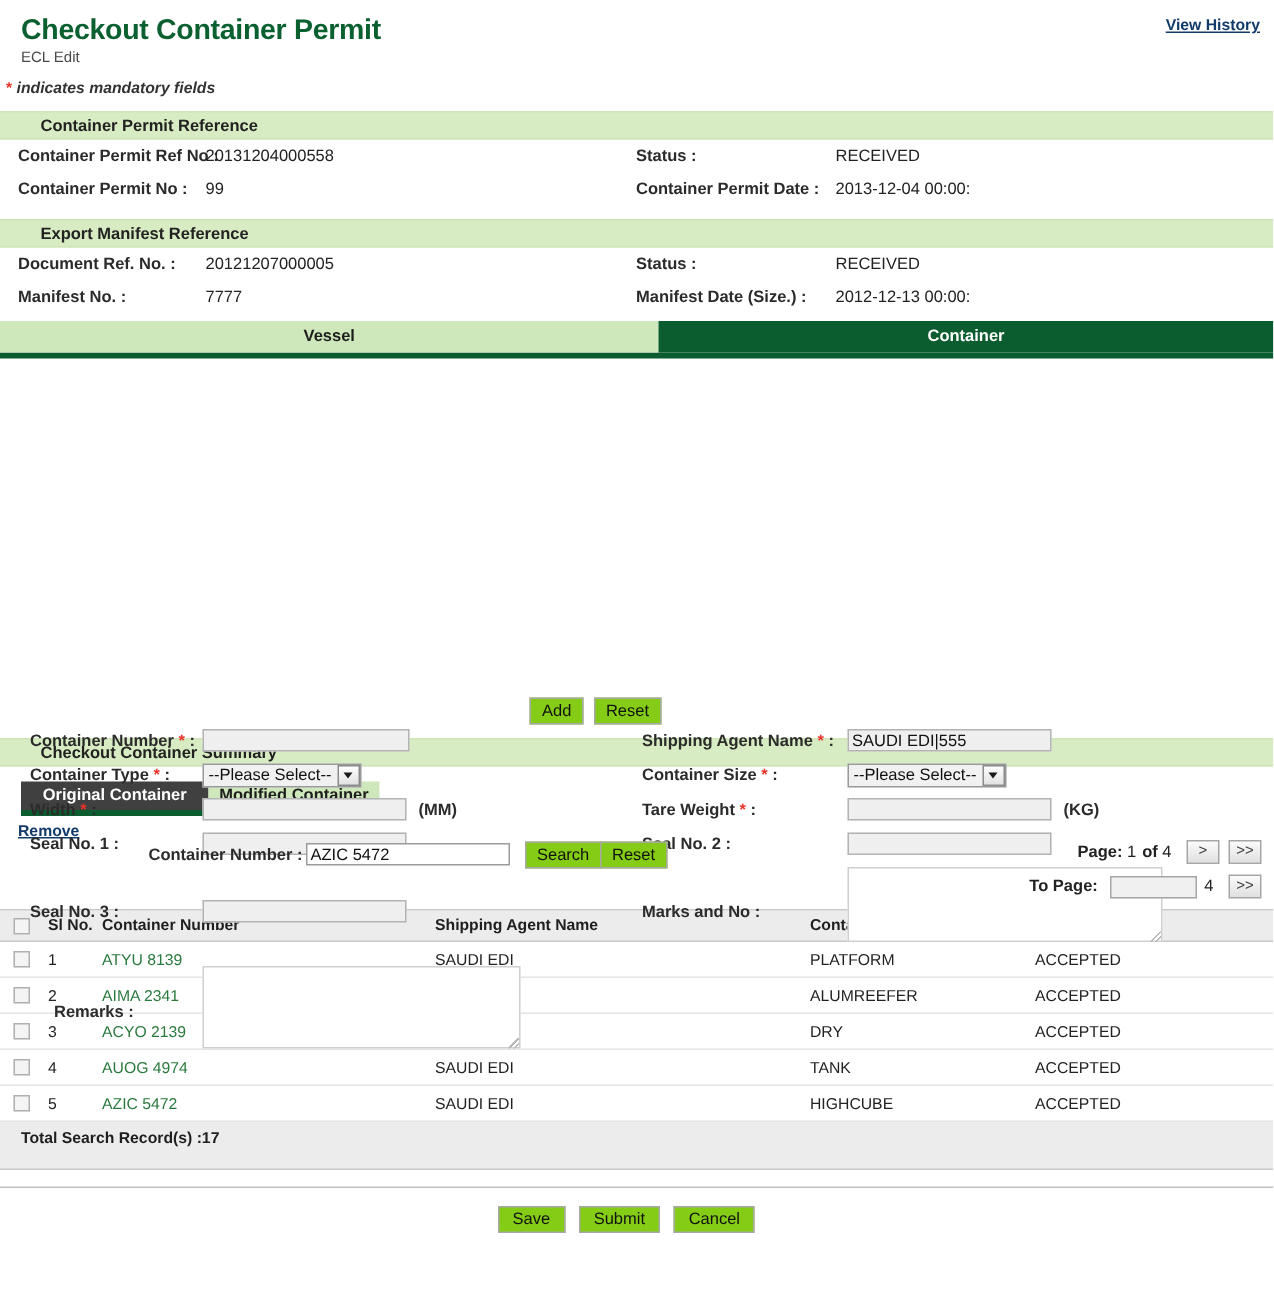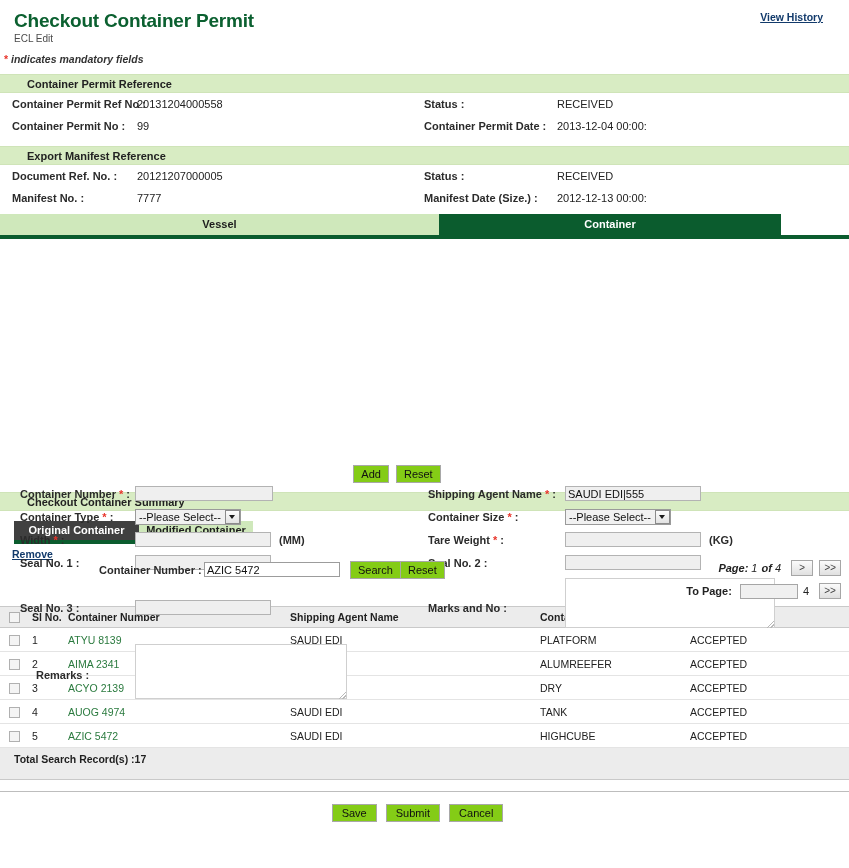"View History" .view-history { right: 26px -> 9px }
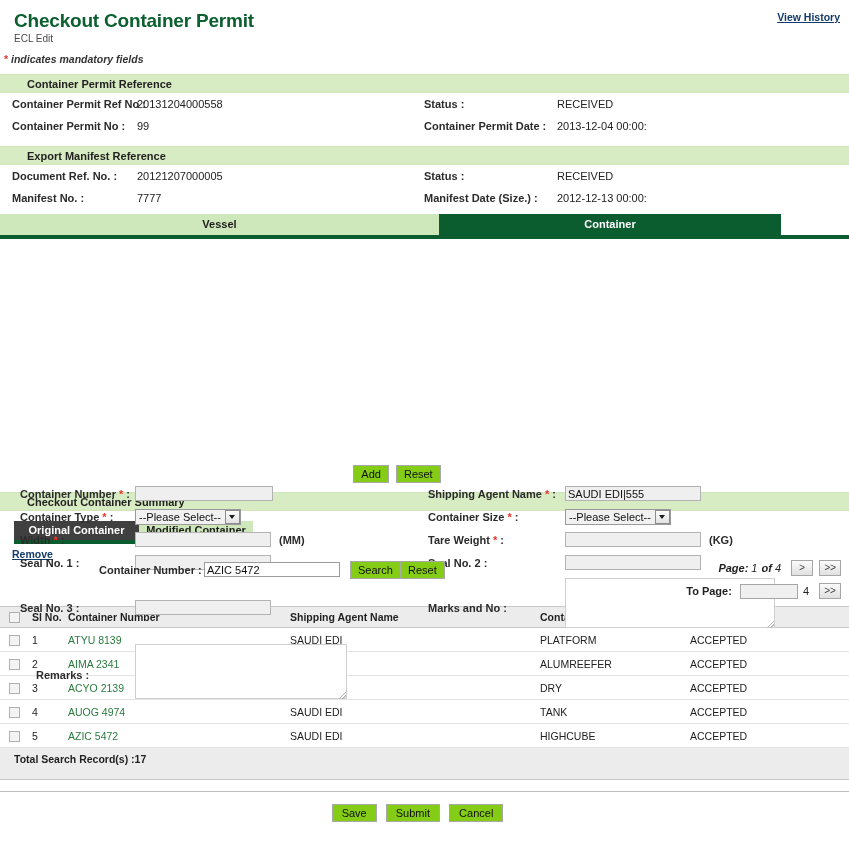"Container" .vc-tab.active { width: 342px -> 410px }
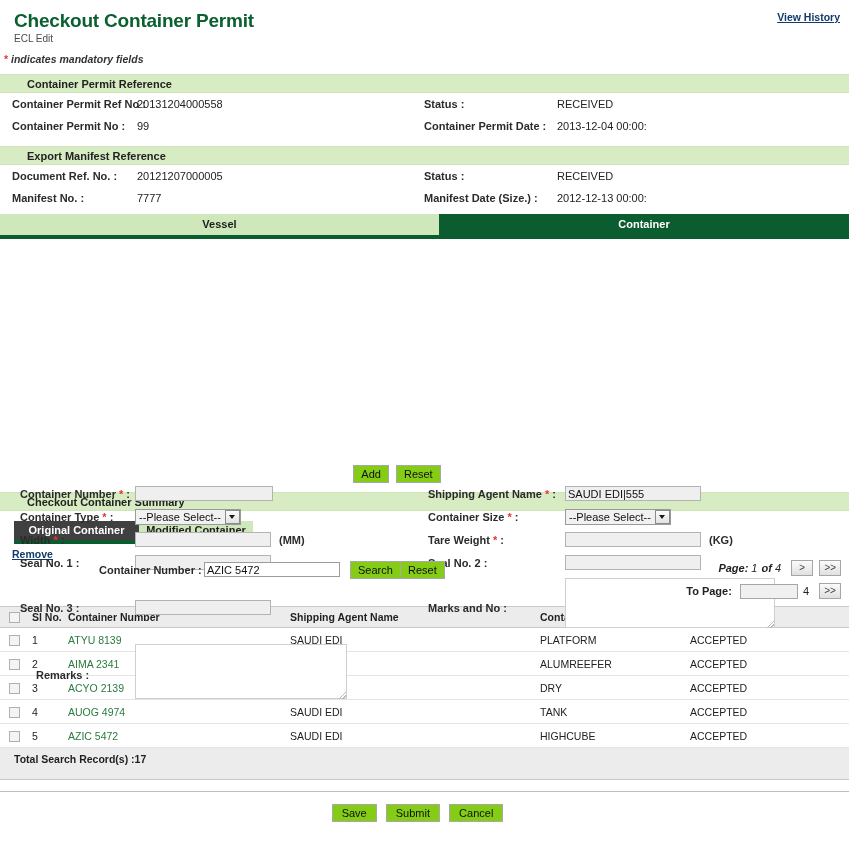"Page:" .pager-1 { font-style: italic -> none }
